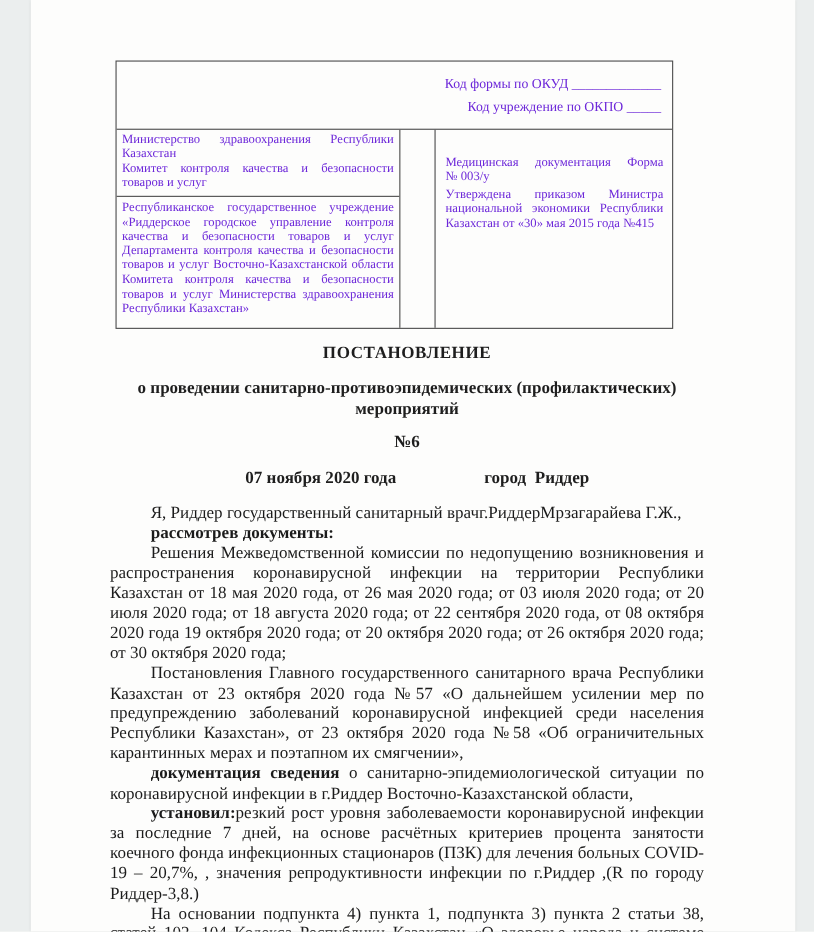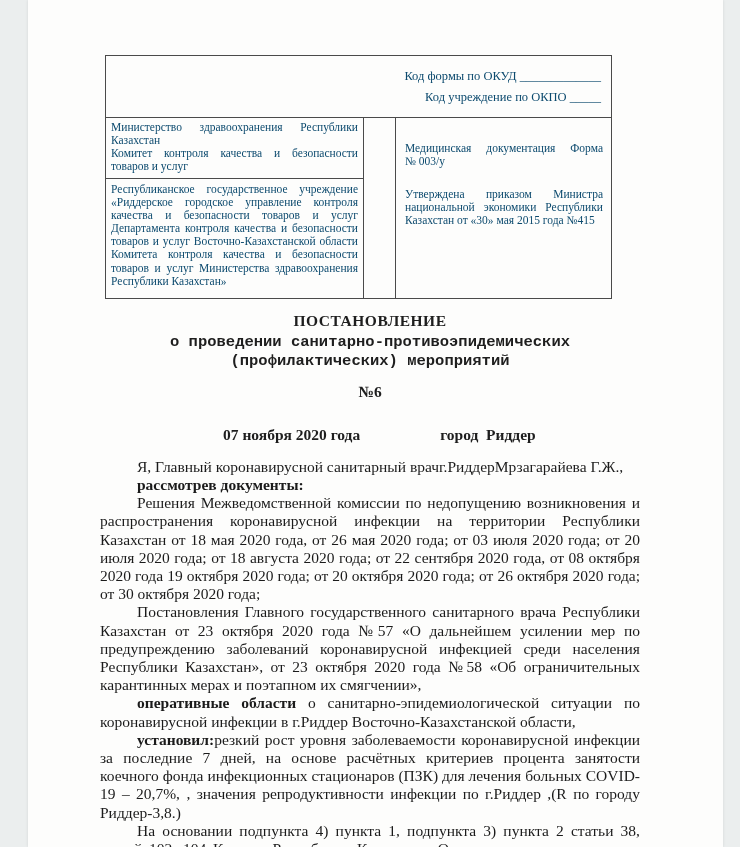"Код формы по ОКУД _____________" .form-table { color: #0c4a6e -> #6d28d9 }
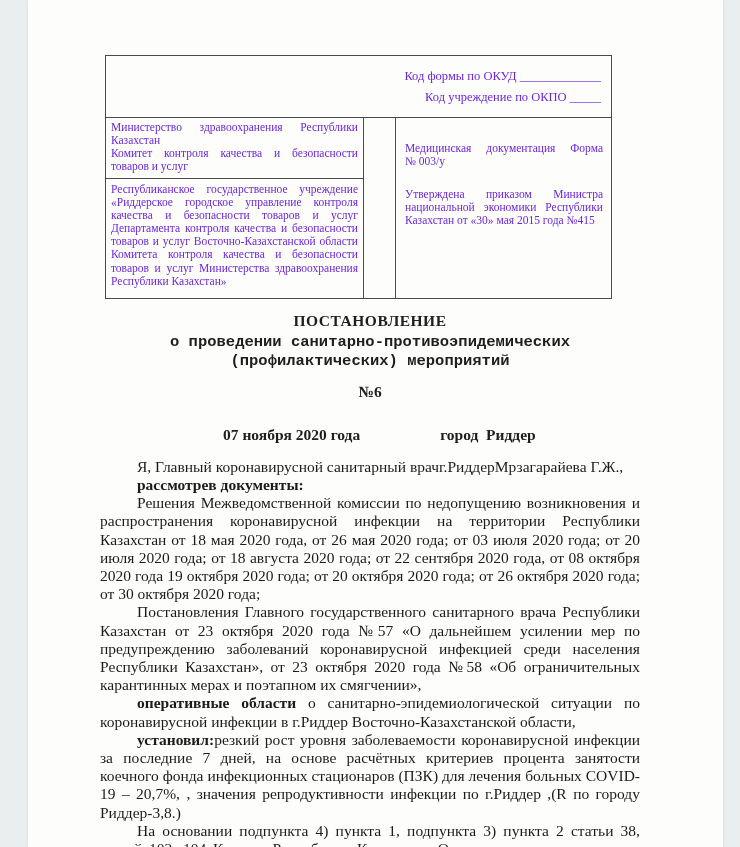"Утверждена приказом Министра" .mt4 { margin-top: 20px -> 3px }
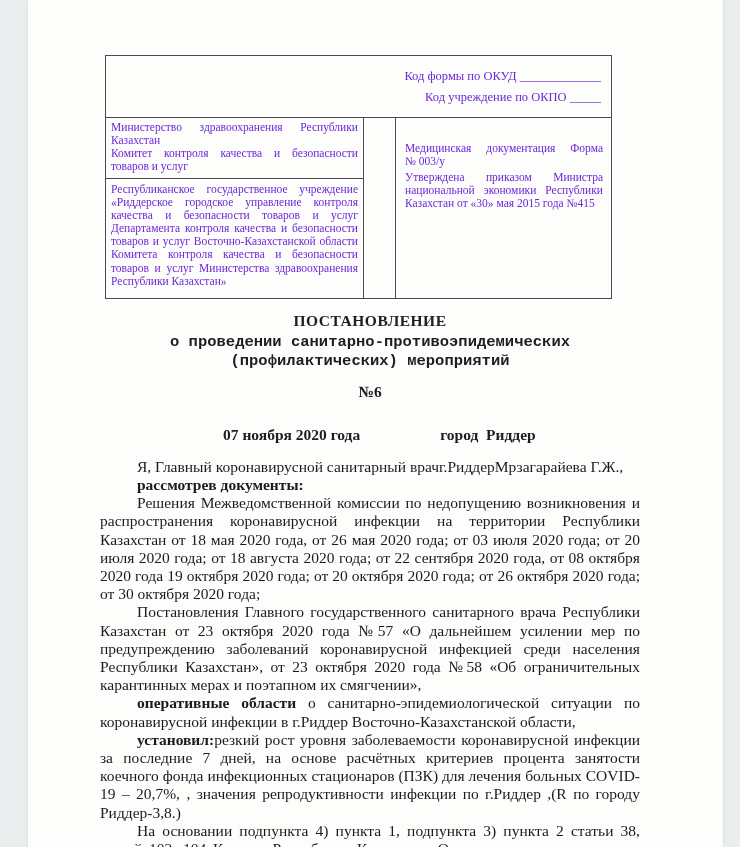"о проведении" .subtitle { font-family: Liberation Mono, monospace -> none; margin-top: 3px -> 13px }
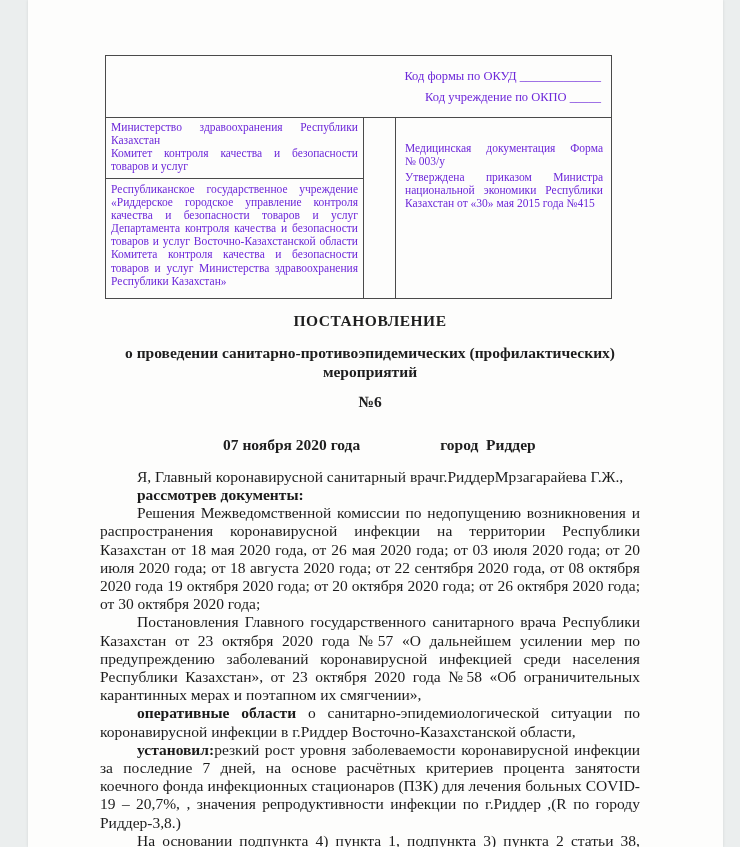"07 ноября 2020 года" .date-line { margin-top: 25px -> 15px }
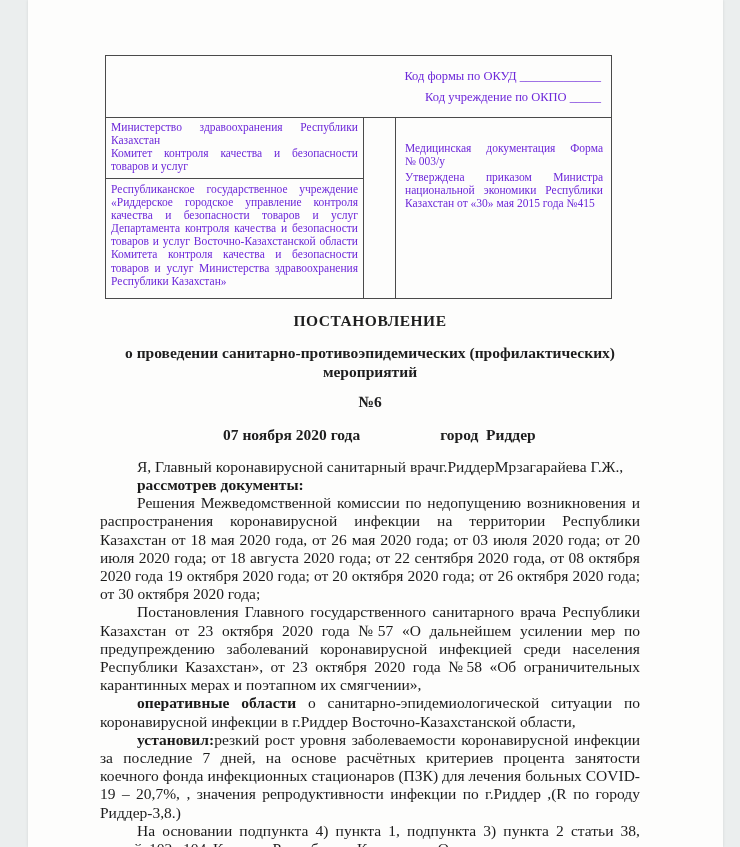"Я, Главный коронавирусной санитарный" p { text: Главный коронавирусной -> Риддер государственный }
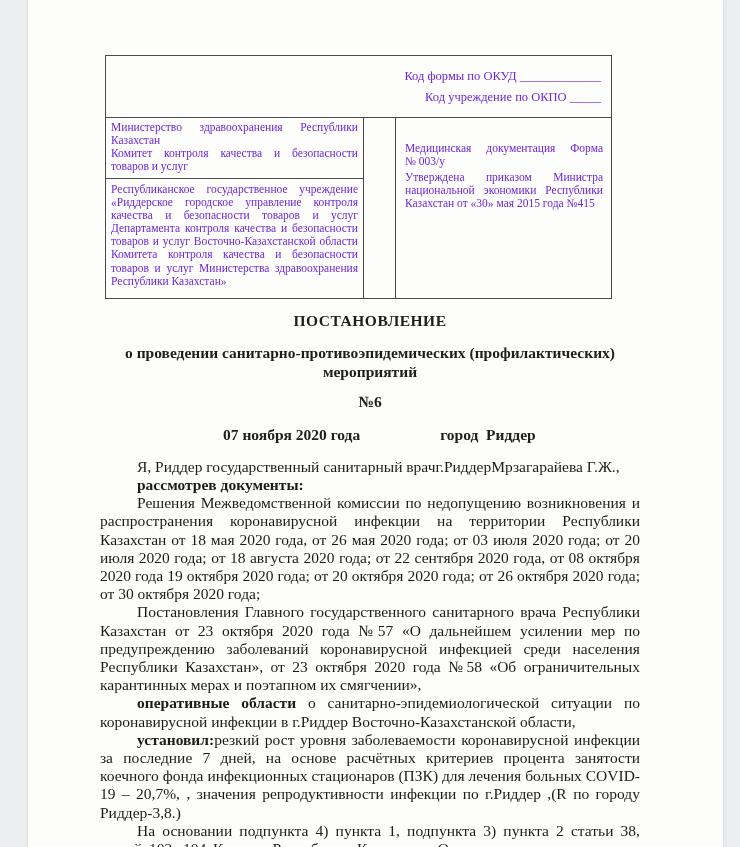"оперативные области" span.b { text: оперативные области -> документация сведения }
